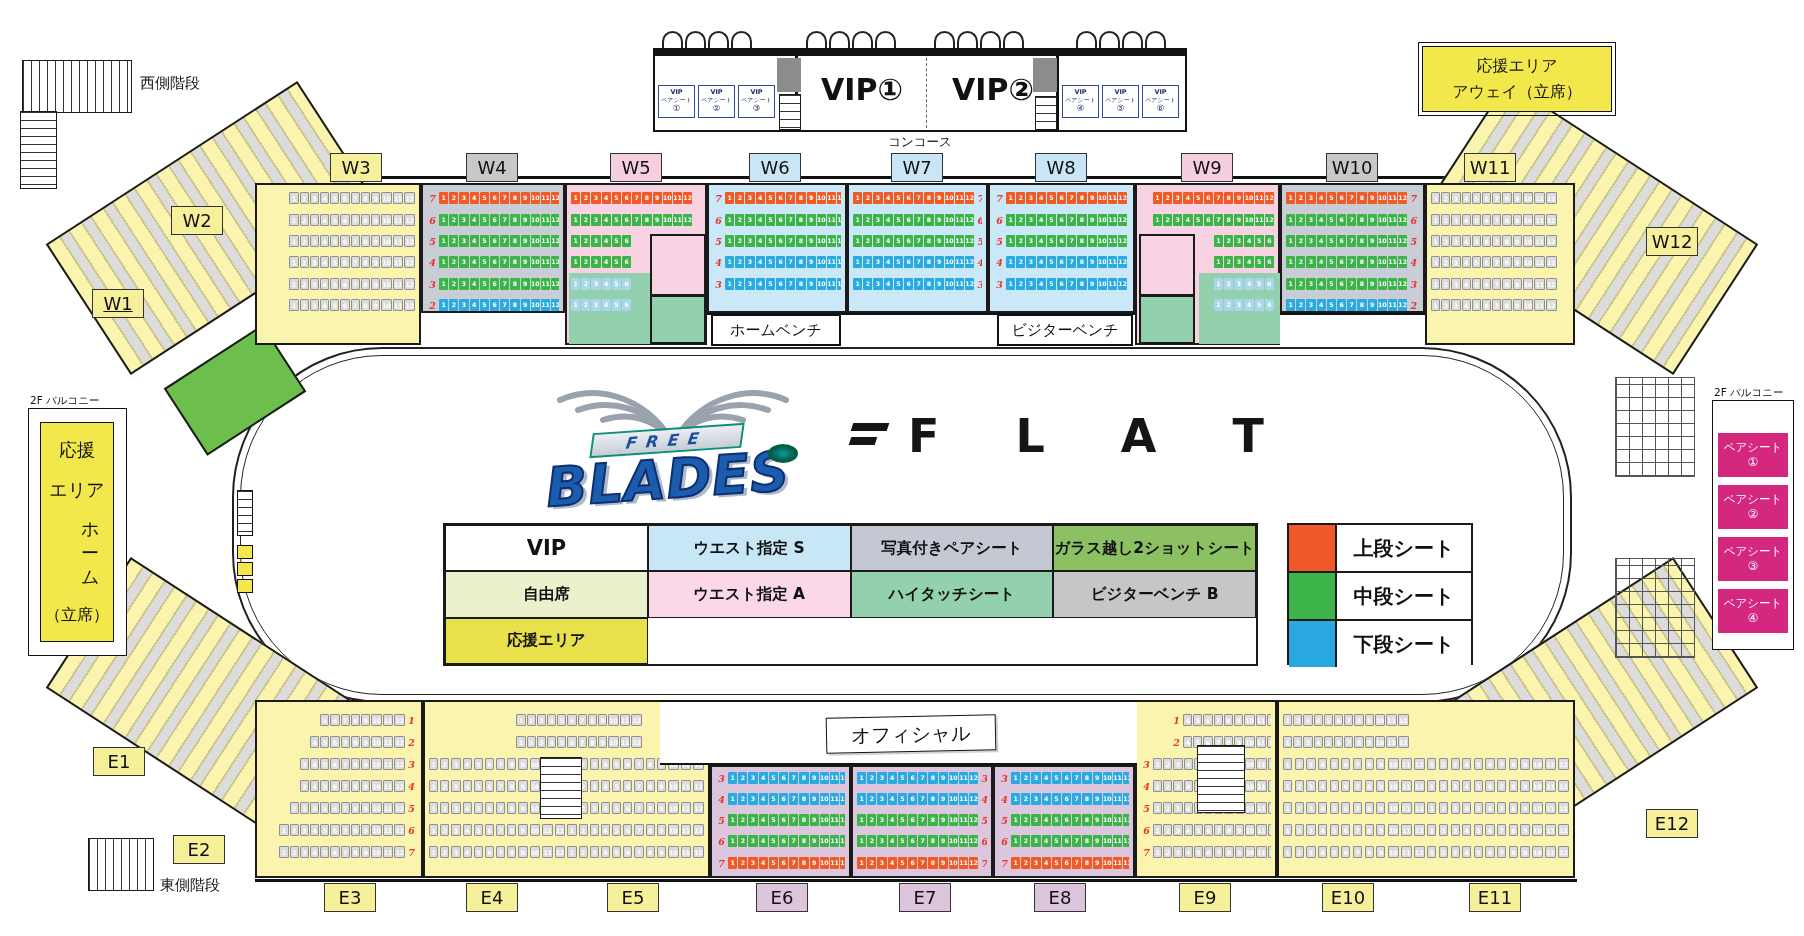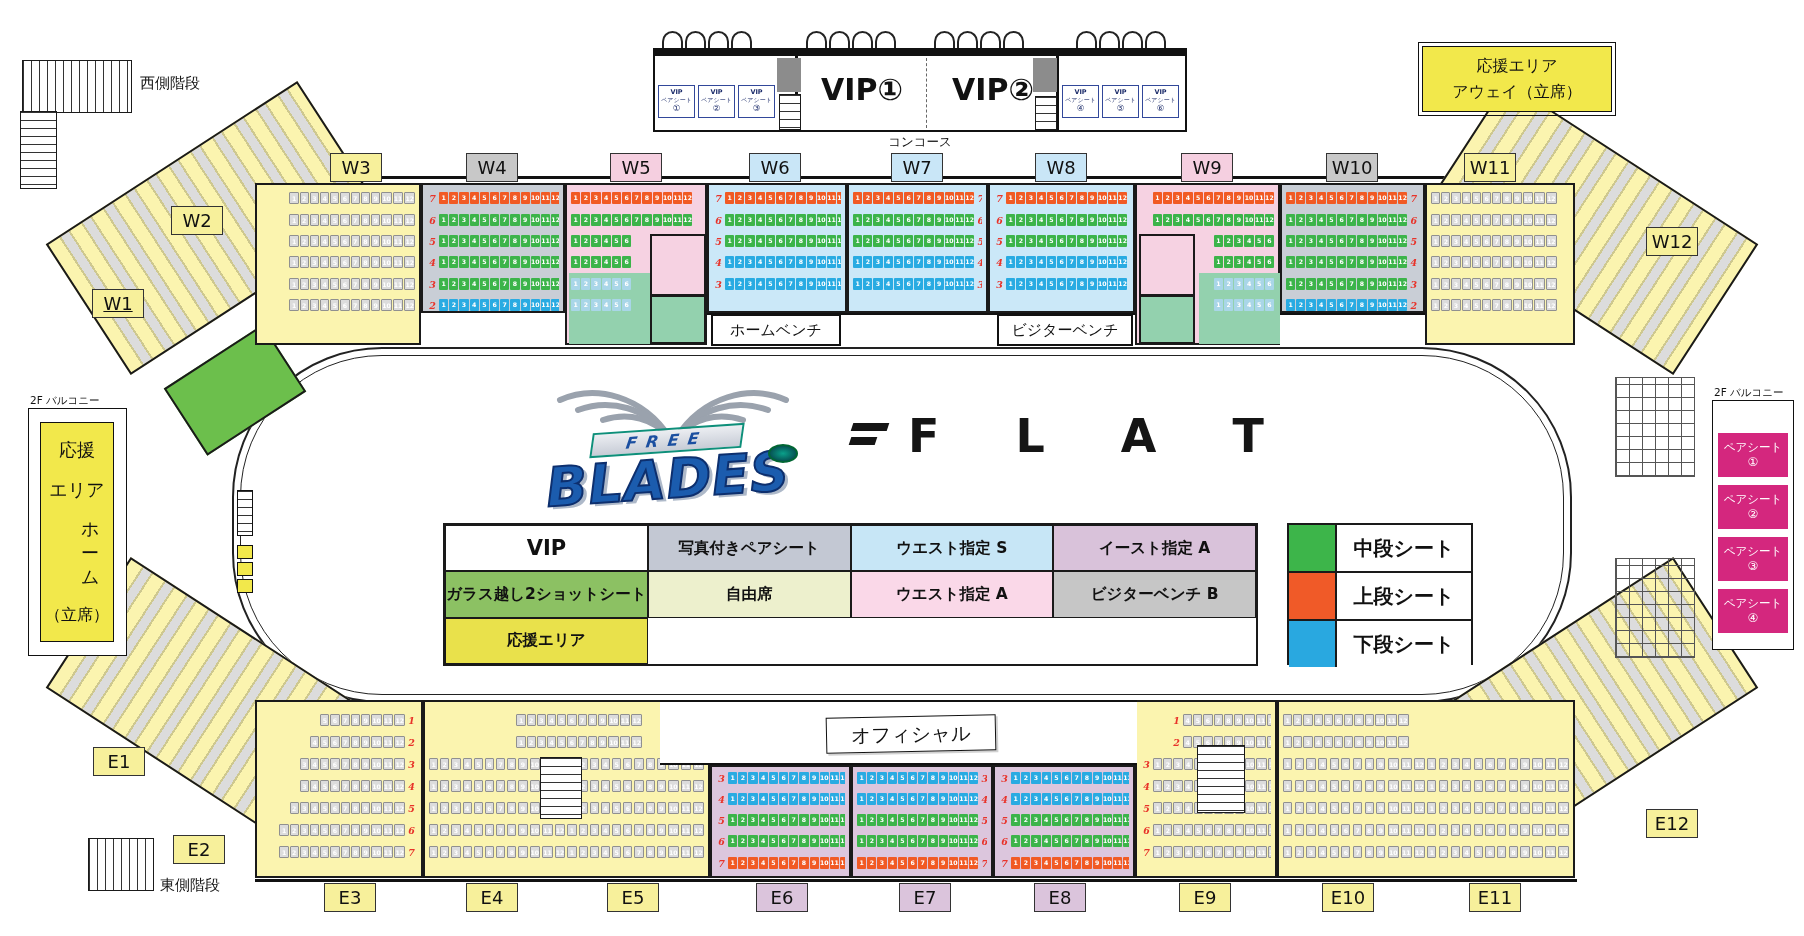"写真付きペアシート" div.legend-cell { order: before "ウエスト指定 S" -> after "ウエスト指定 S" }
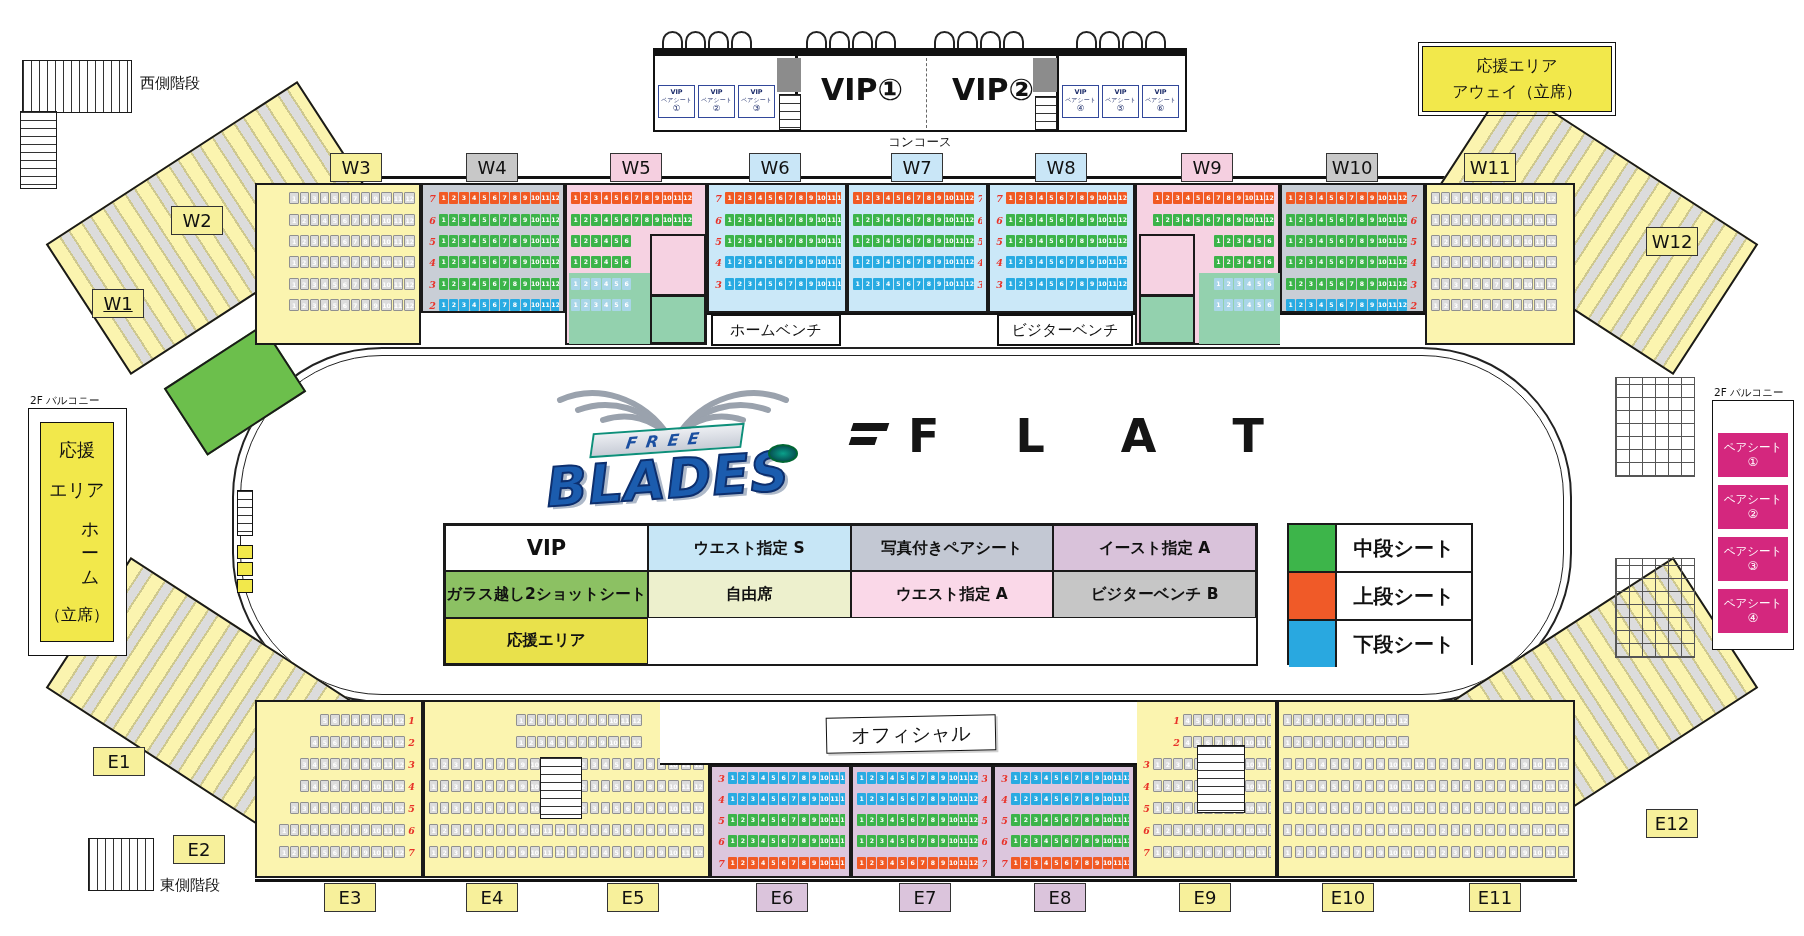"イースト指定 A" div.legend-cell { html: <div> <span>イースト指定 A</span> </div> -> none }
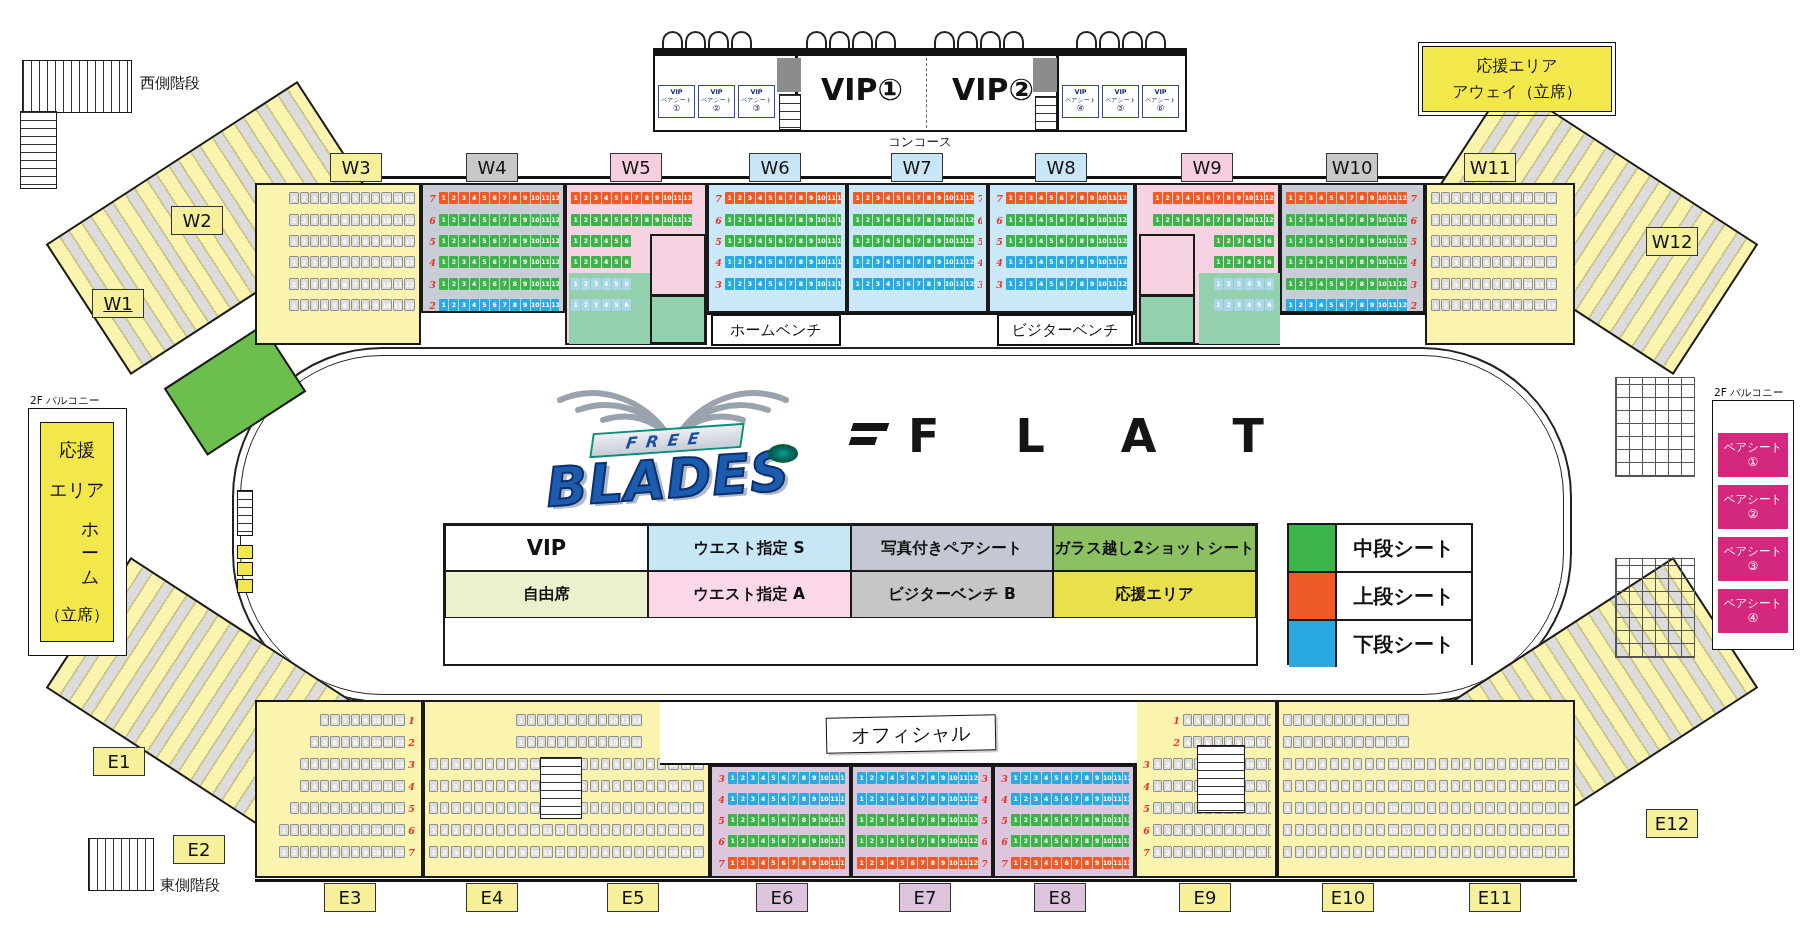"ハイタッチシート" div.legend-cell { html: none -> <div> <span>ハイタッチシート</span> </div> }
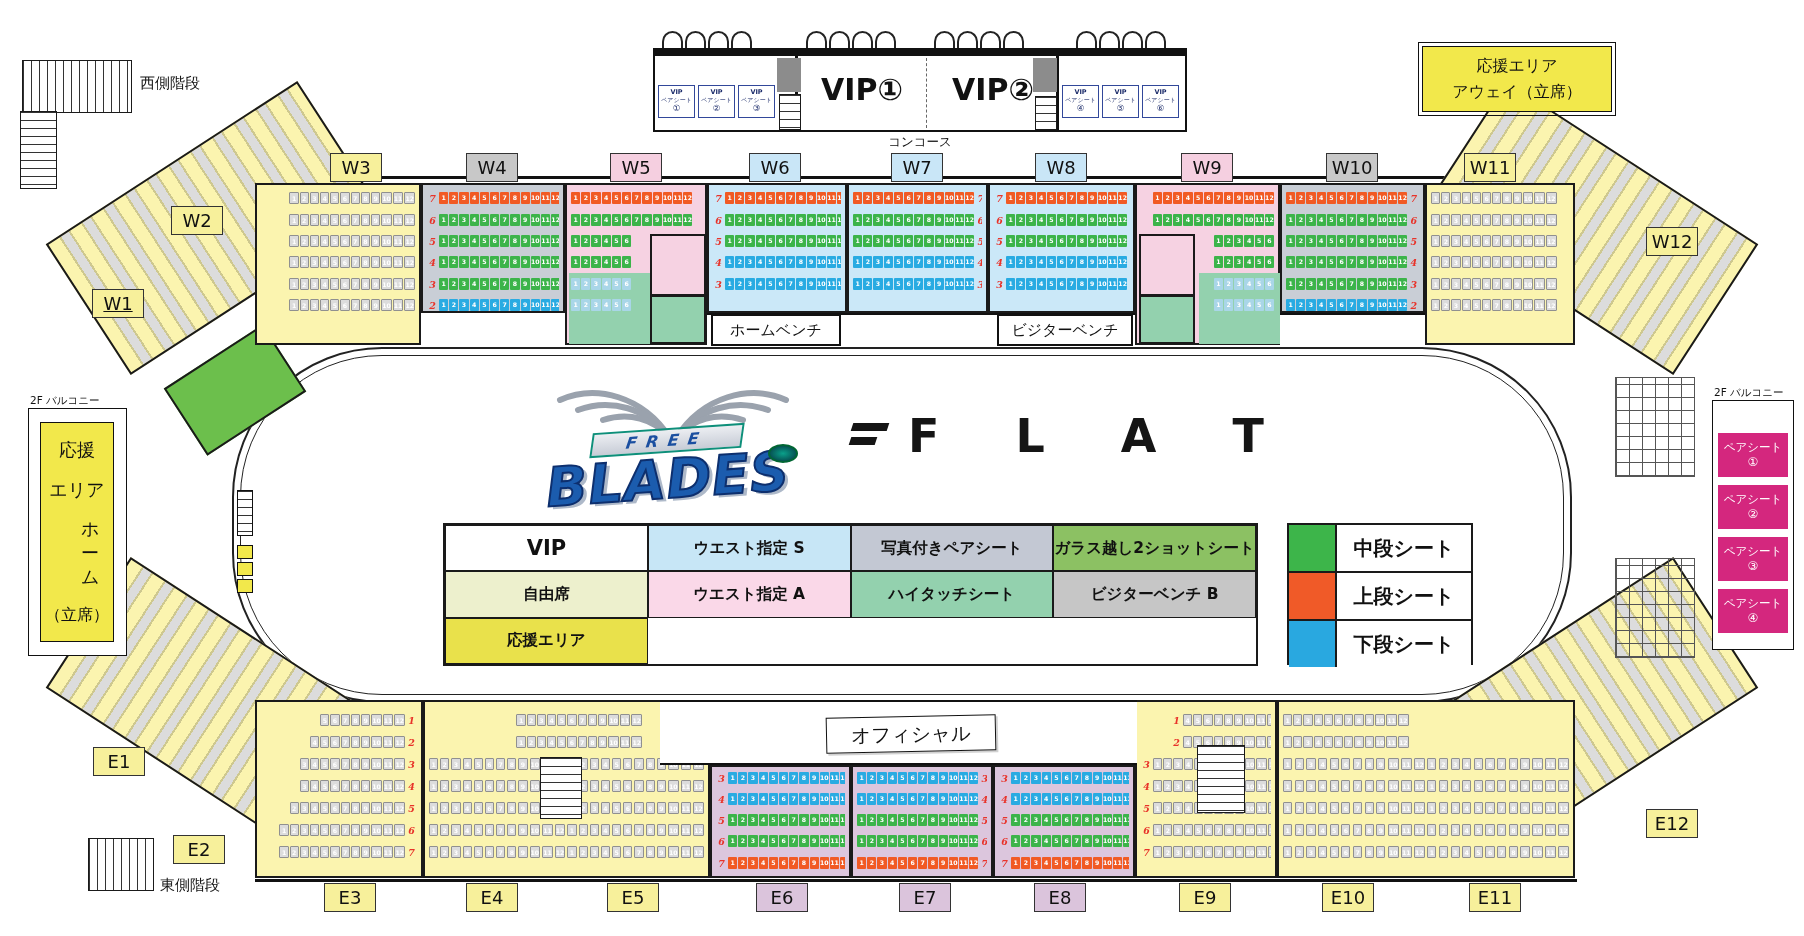"中段シート" div.tier-row { order: before "上段シート" -> after "上段シート" }
